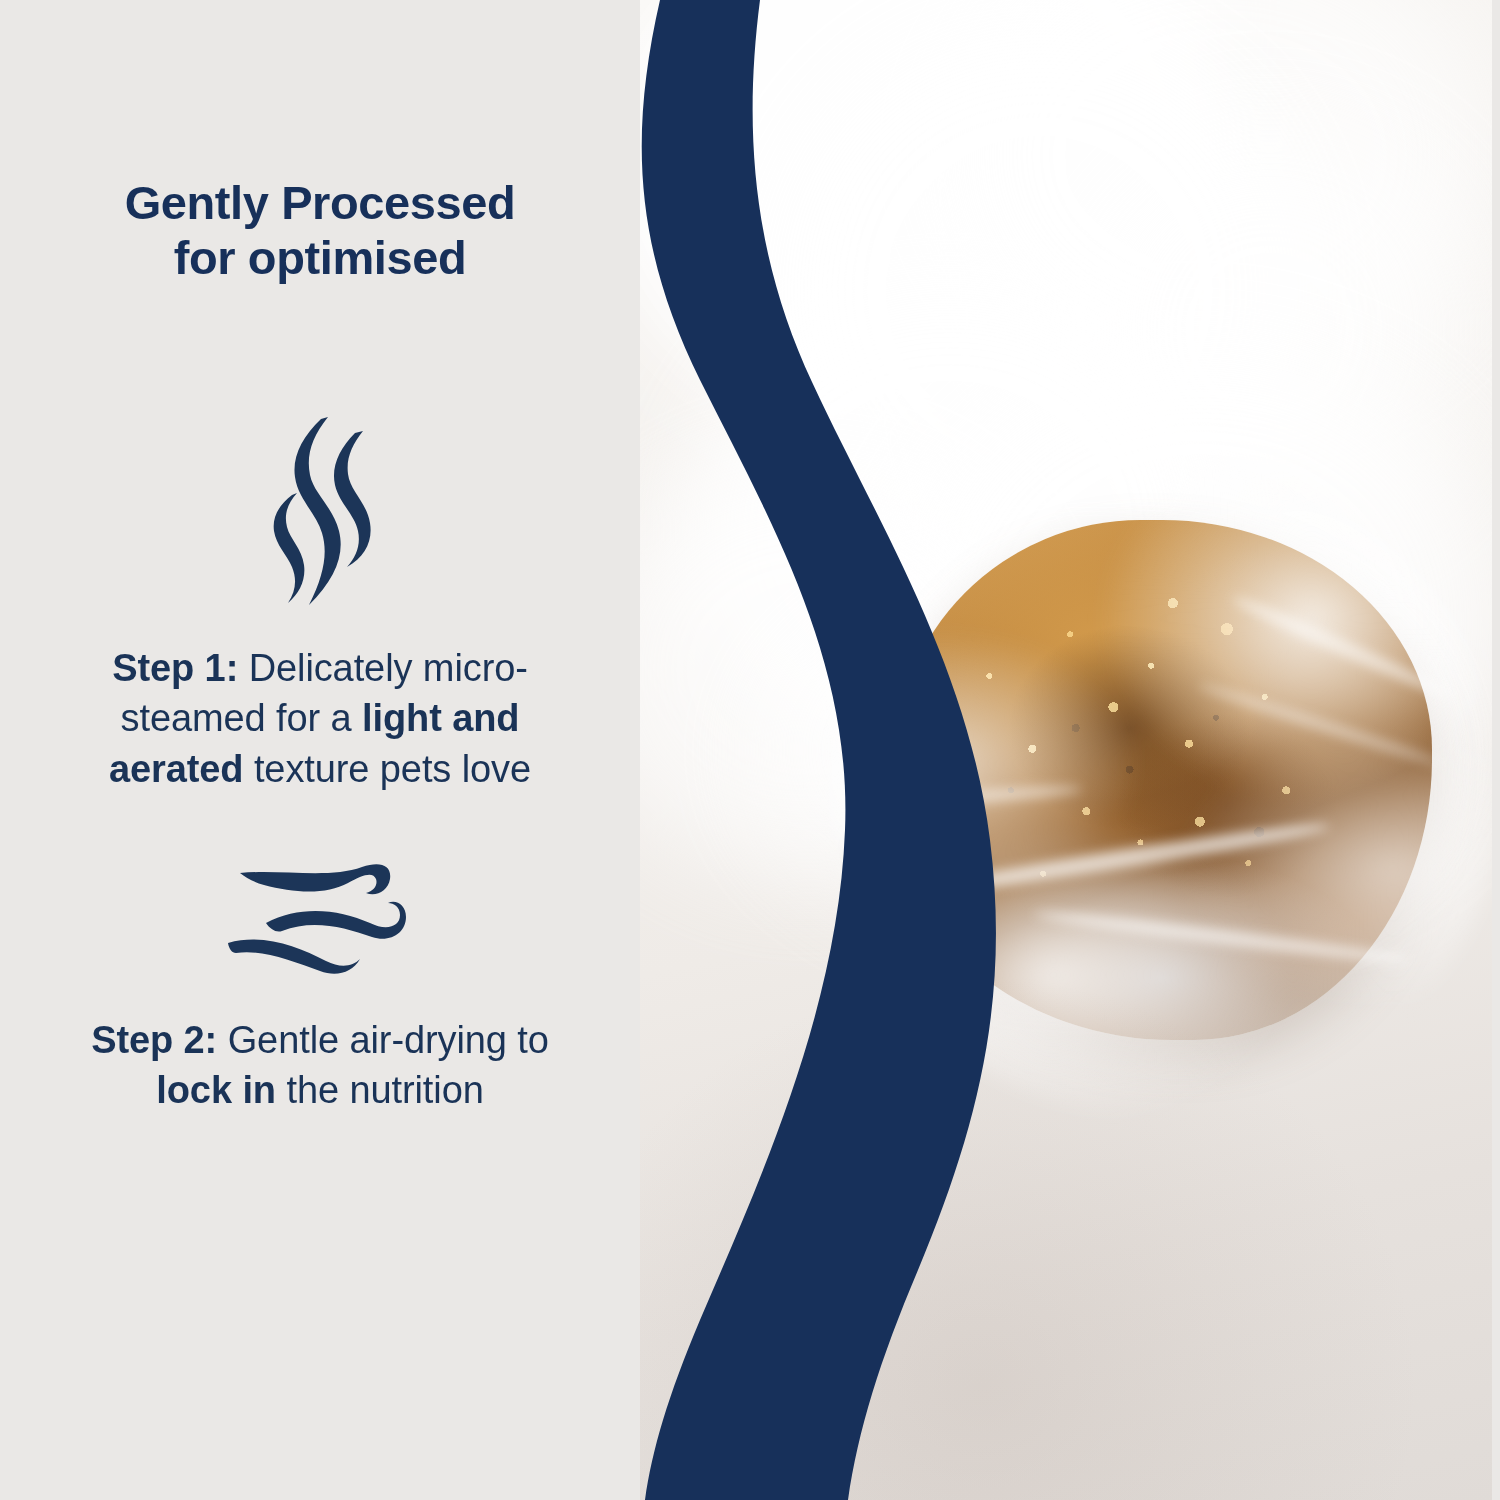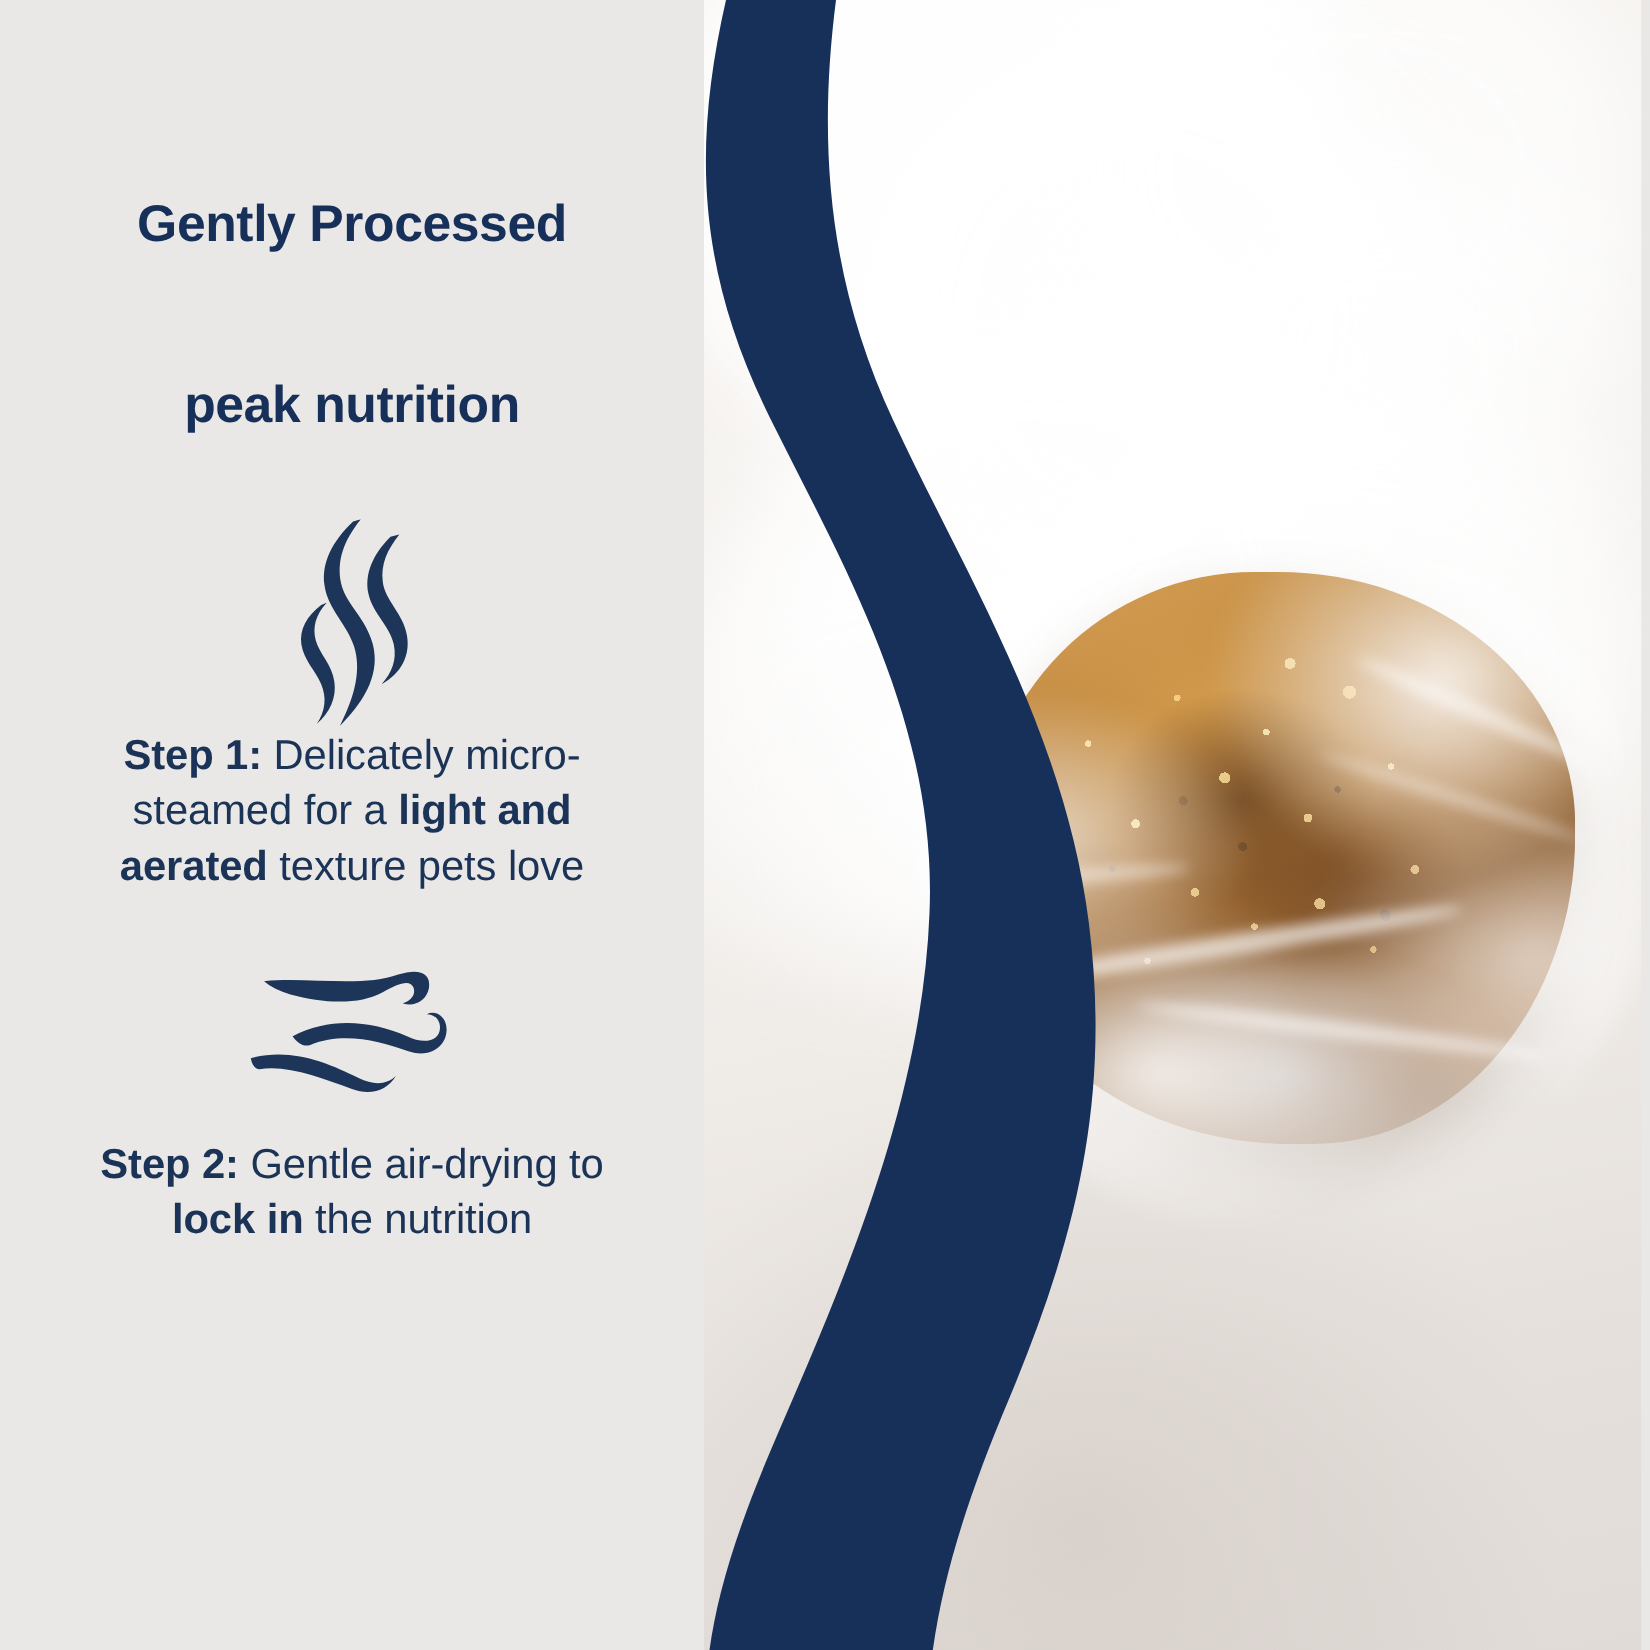"for optimised" span { html: none -> <span>for optimised</span> }
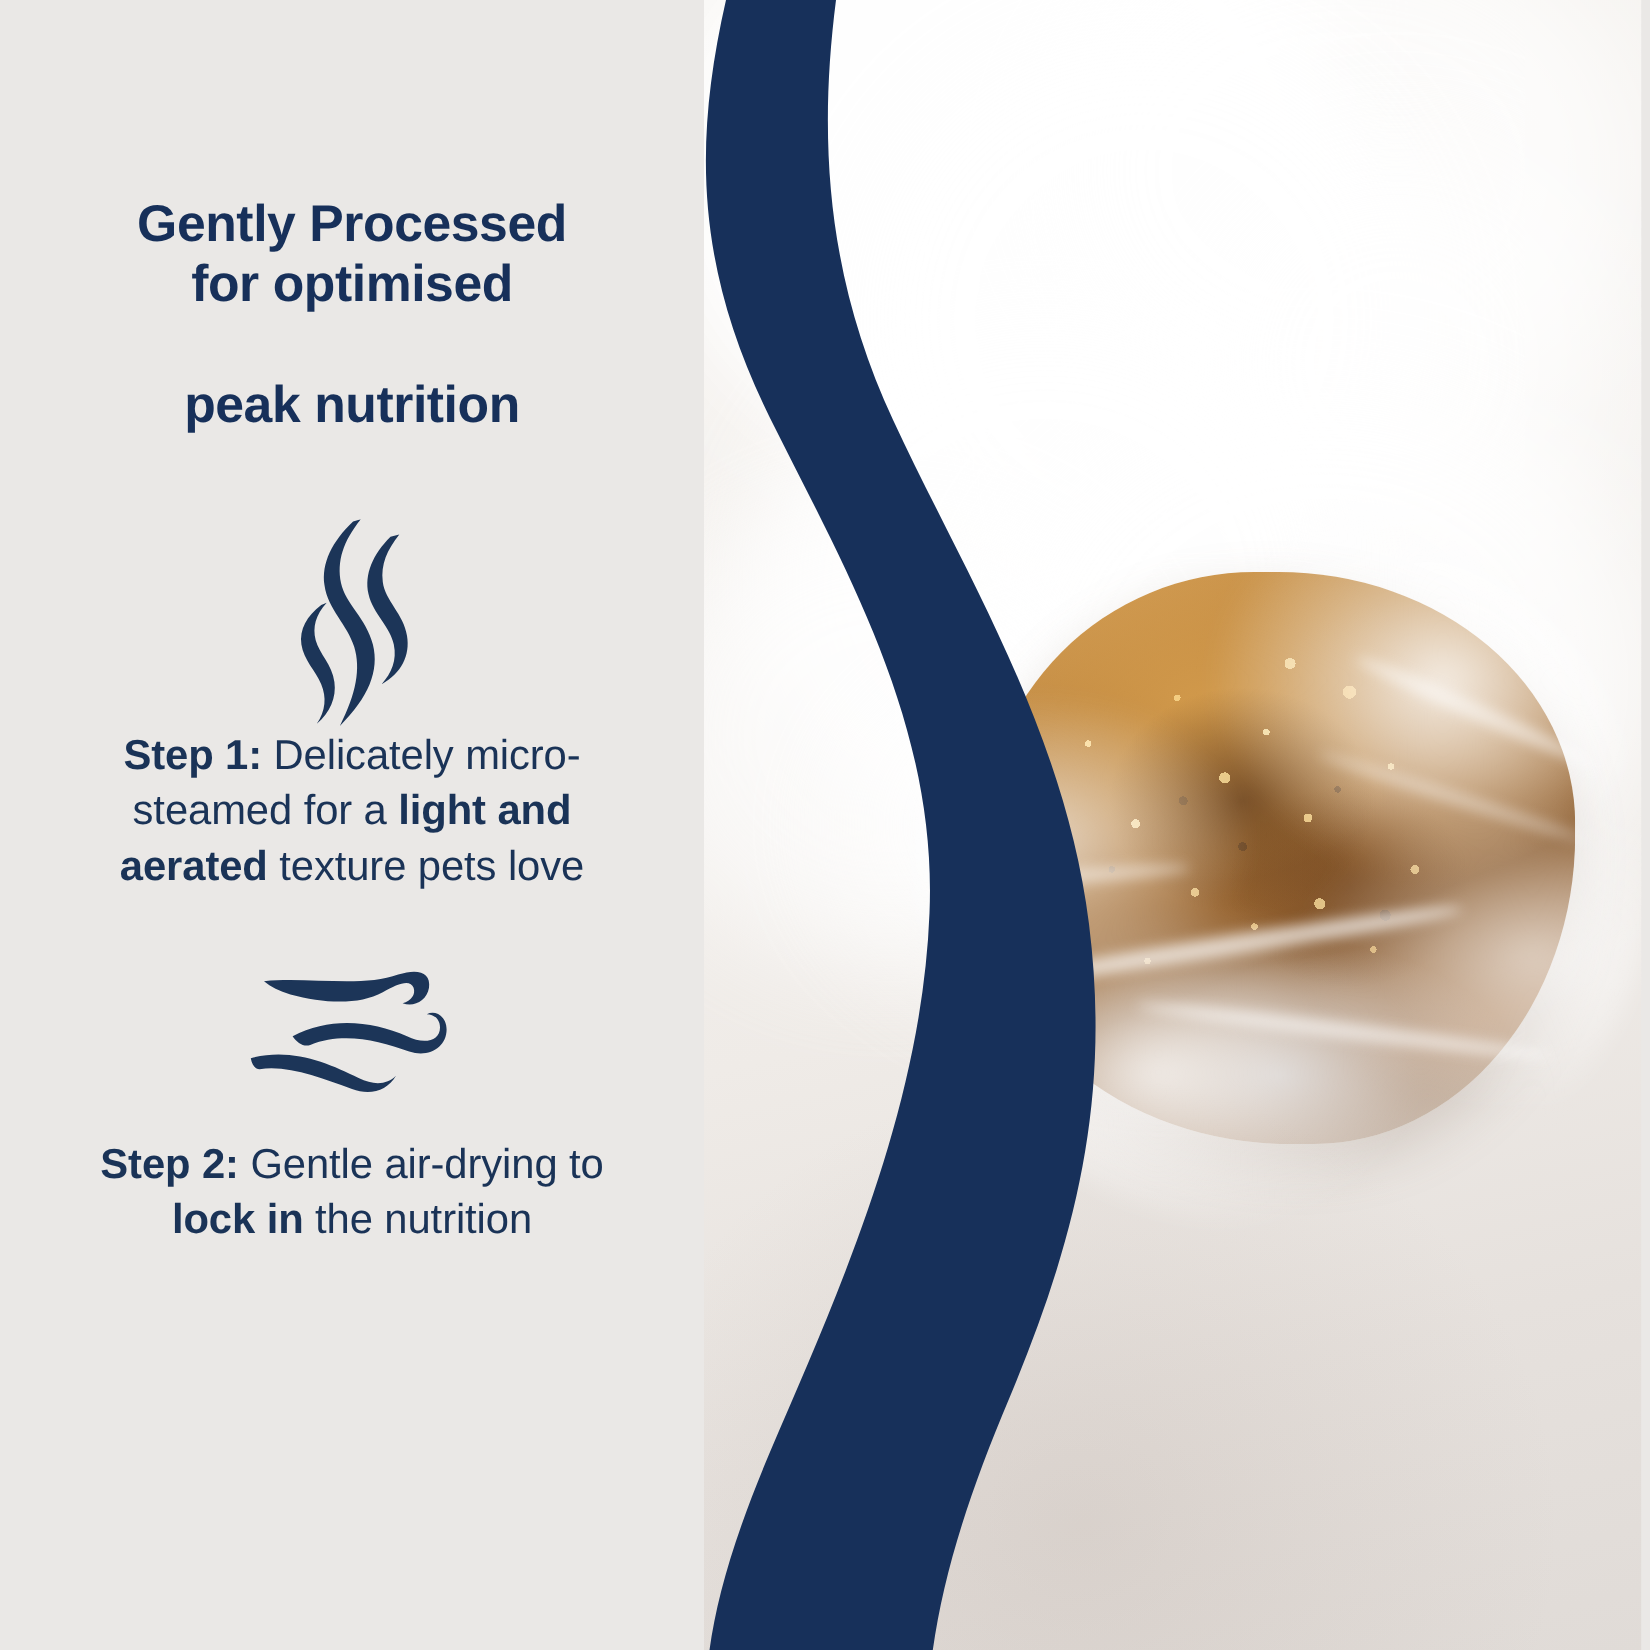"peak nutrition" span { html: <span>peak nutrition</span> -> none }
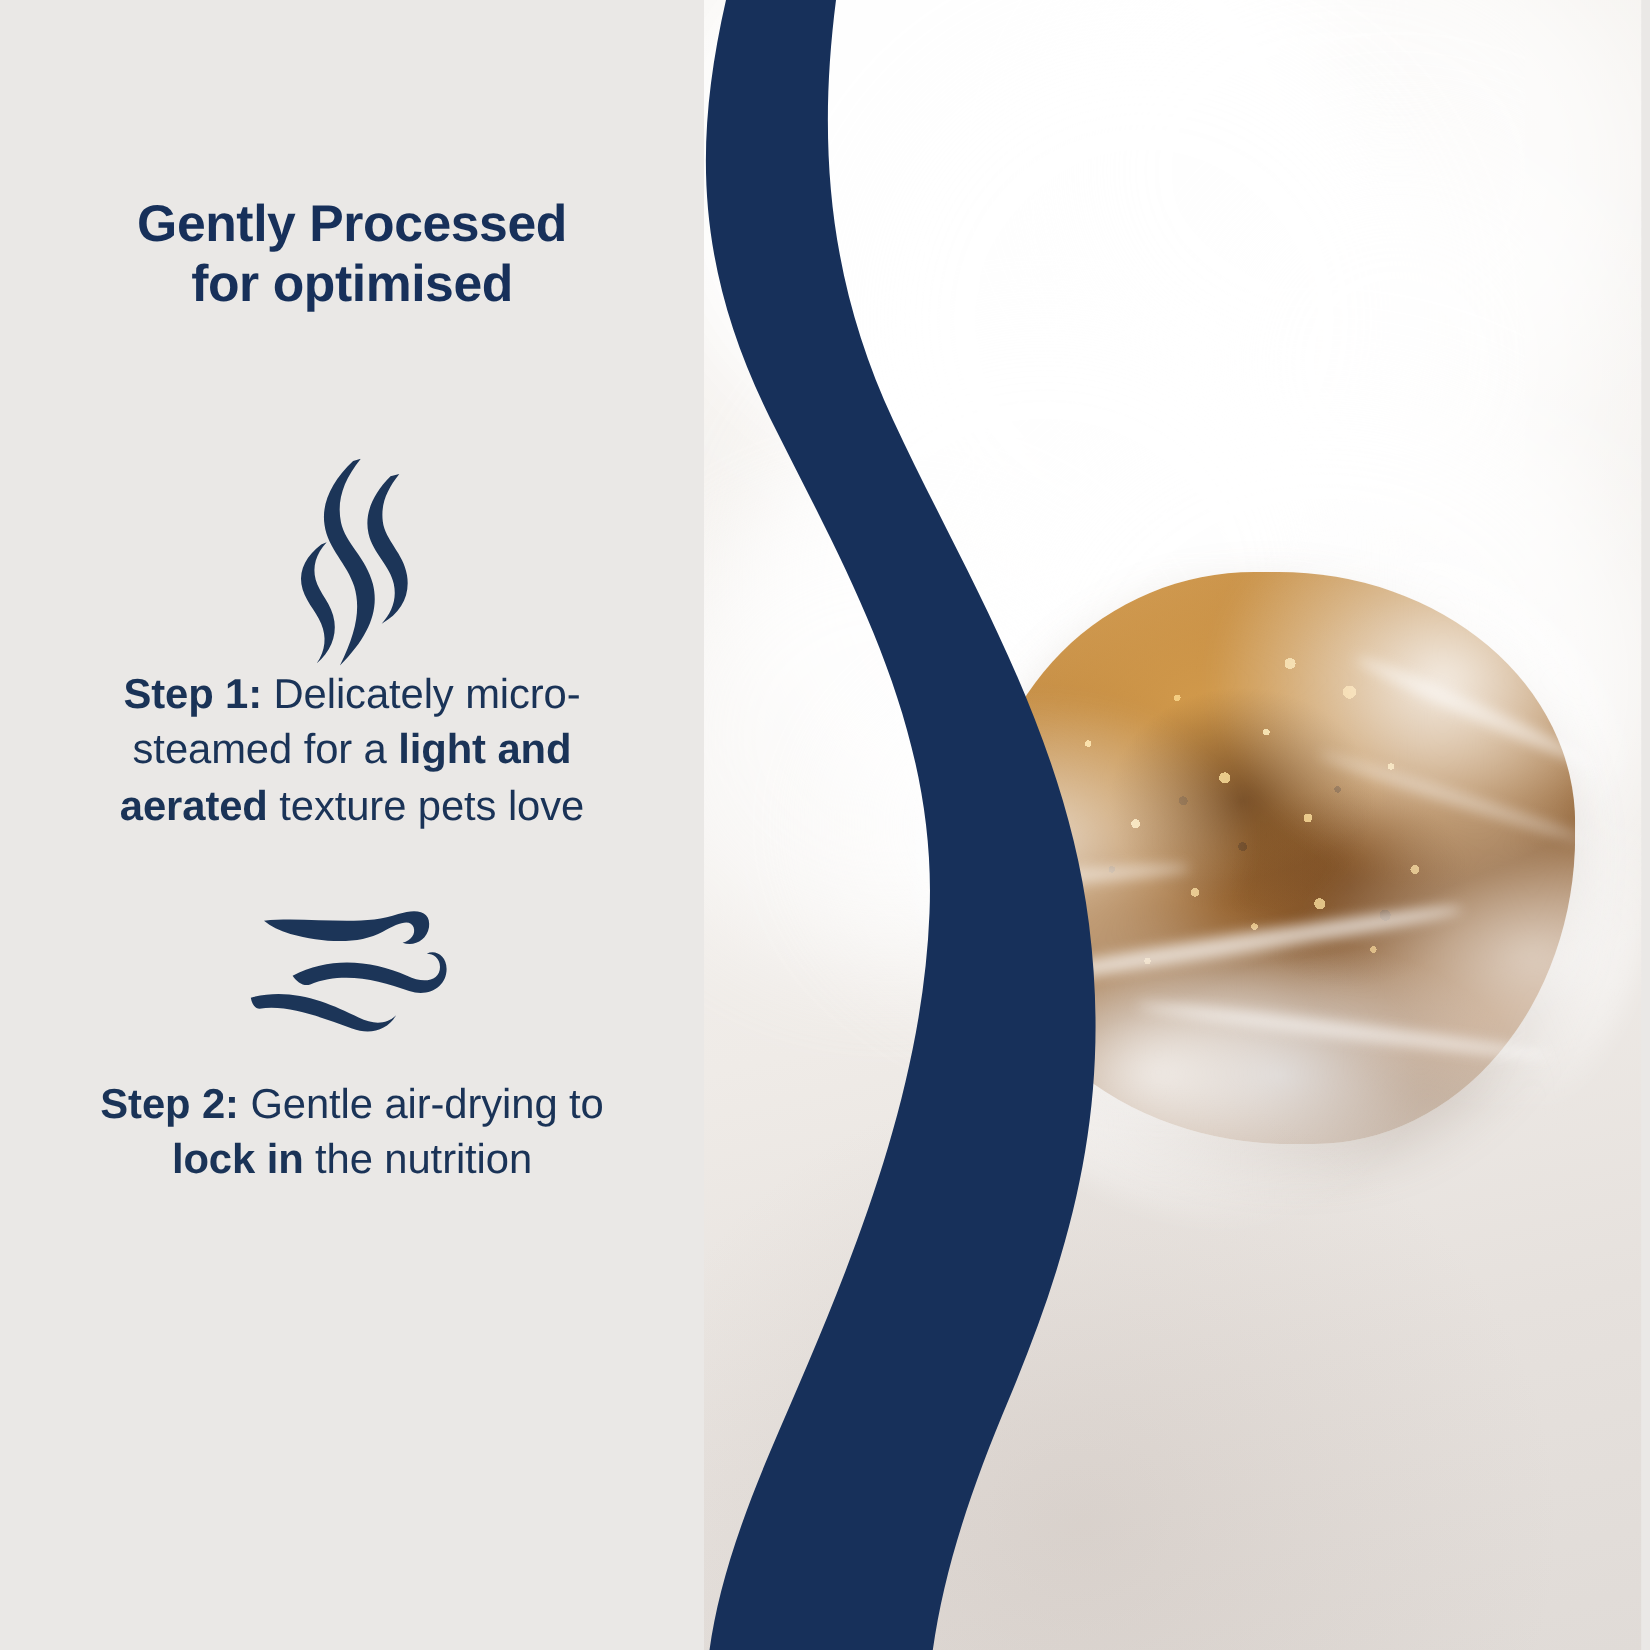"Step 1: Delicately micro-steamed for" .step-text { margin-top: none -> 36px }
